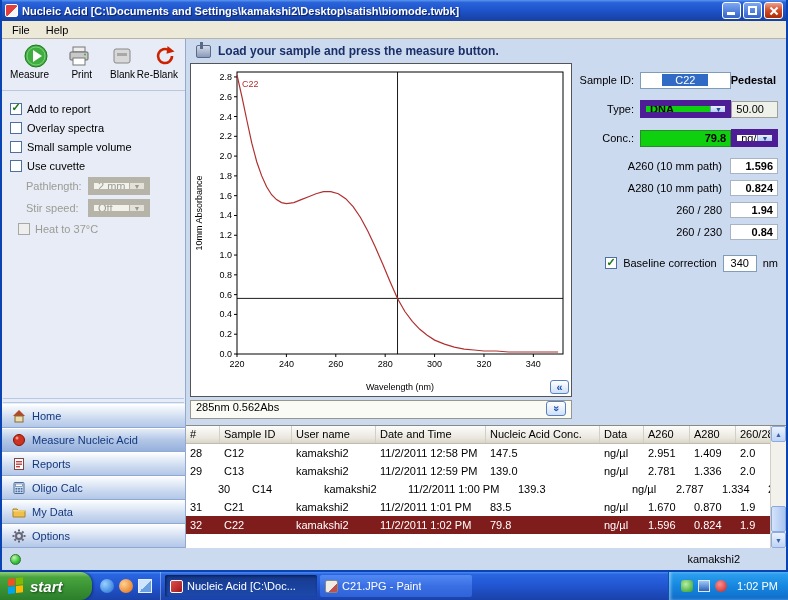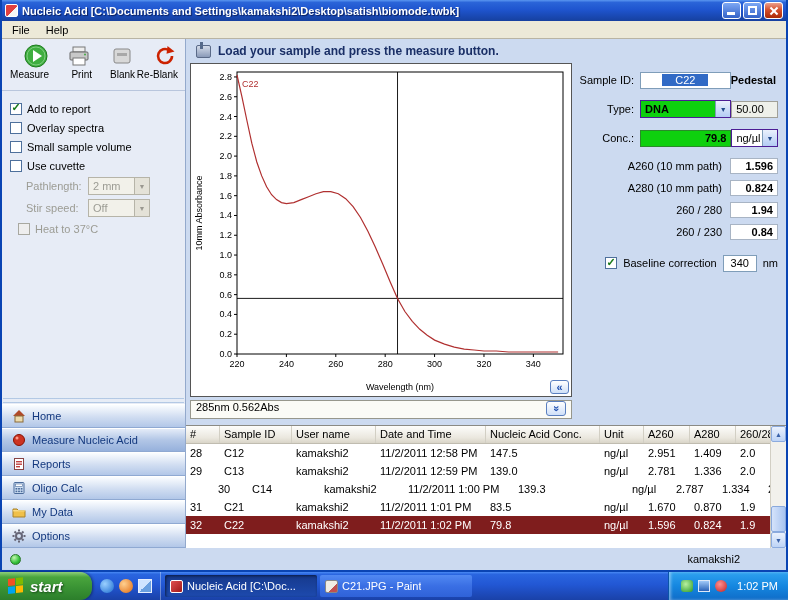"DNA" .combo { border: 1px solid #4c1d95 -> 6px solid #4c1d95 }
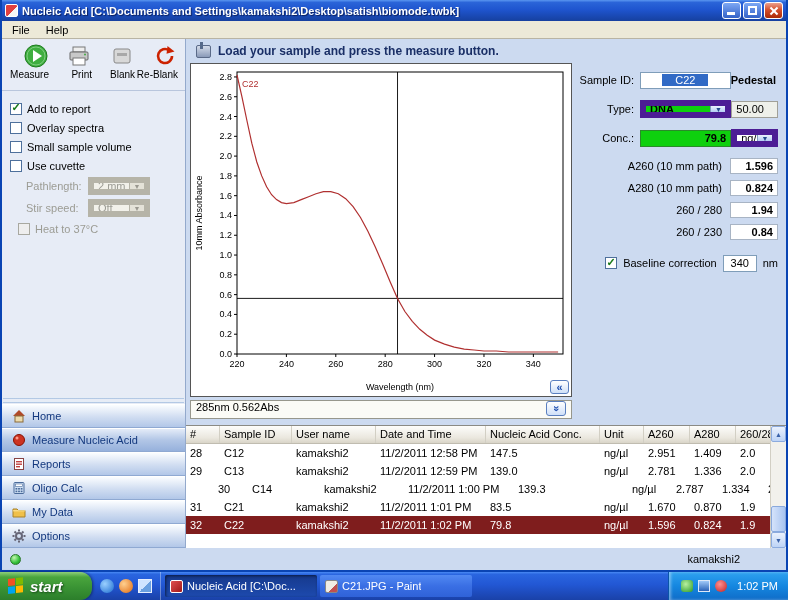"Unit" div.th { text: Unit -> Data }
